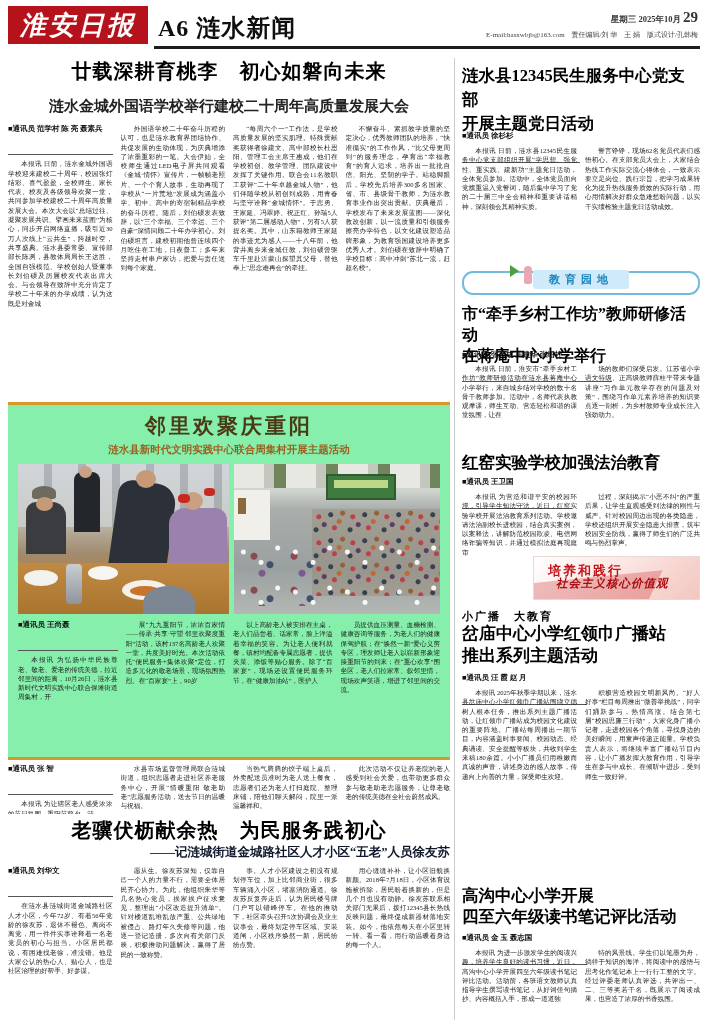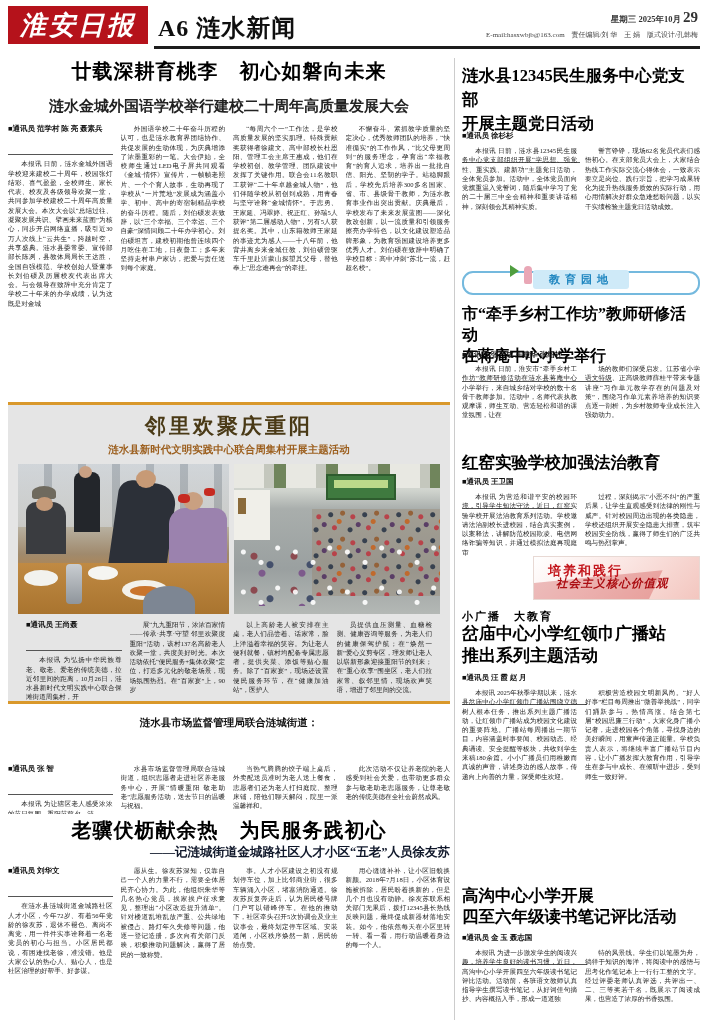"邻里欢聚庆重阳" .pfbox { background: #e5e5e5 -> #86efac; height: 302px -> 358px }
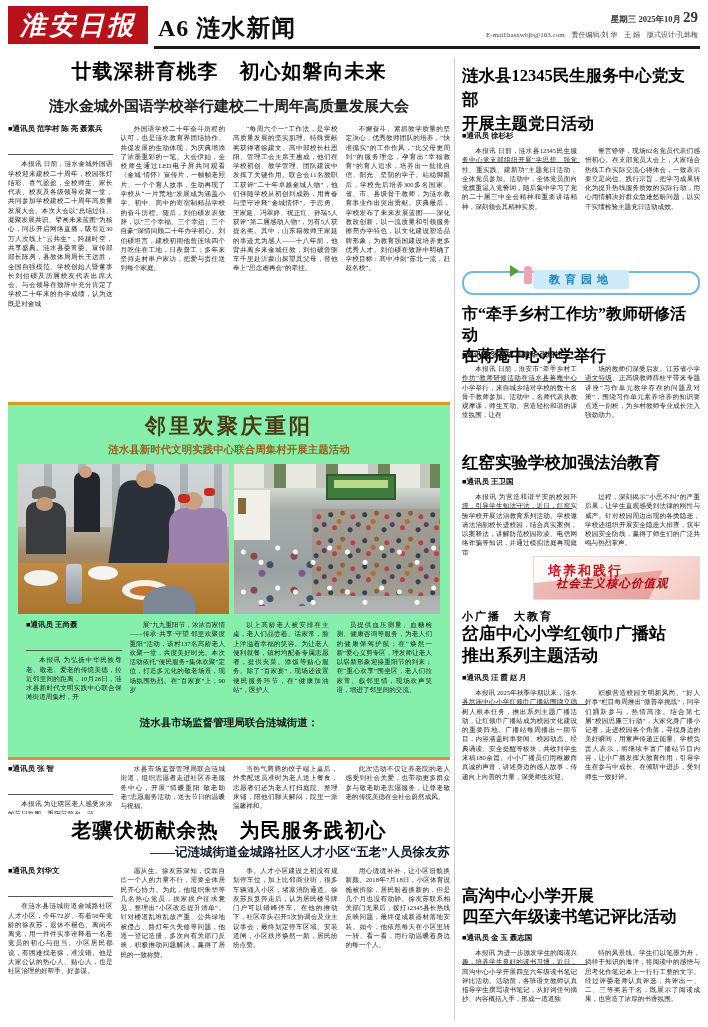"■通讯员 王尚聂" .pf-text { margin: 6px 18px 0 -> 6px 10px 0 }
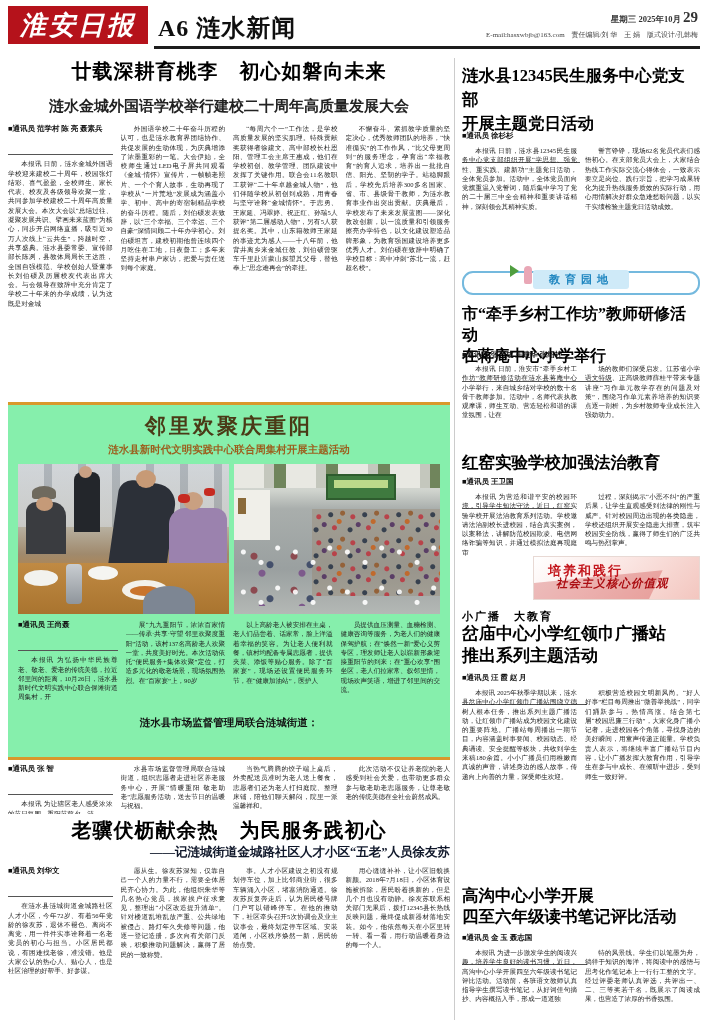"涟水县市场监督管理局联合涟城街道：" div.abs { html: <div>涟水县市场监督管理局联合涟城街道：</div> -> none }
